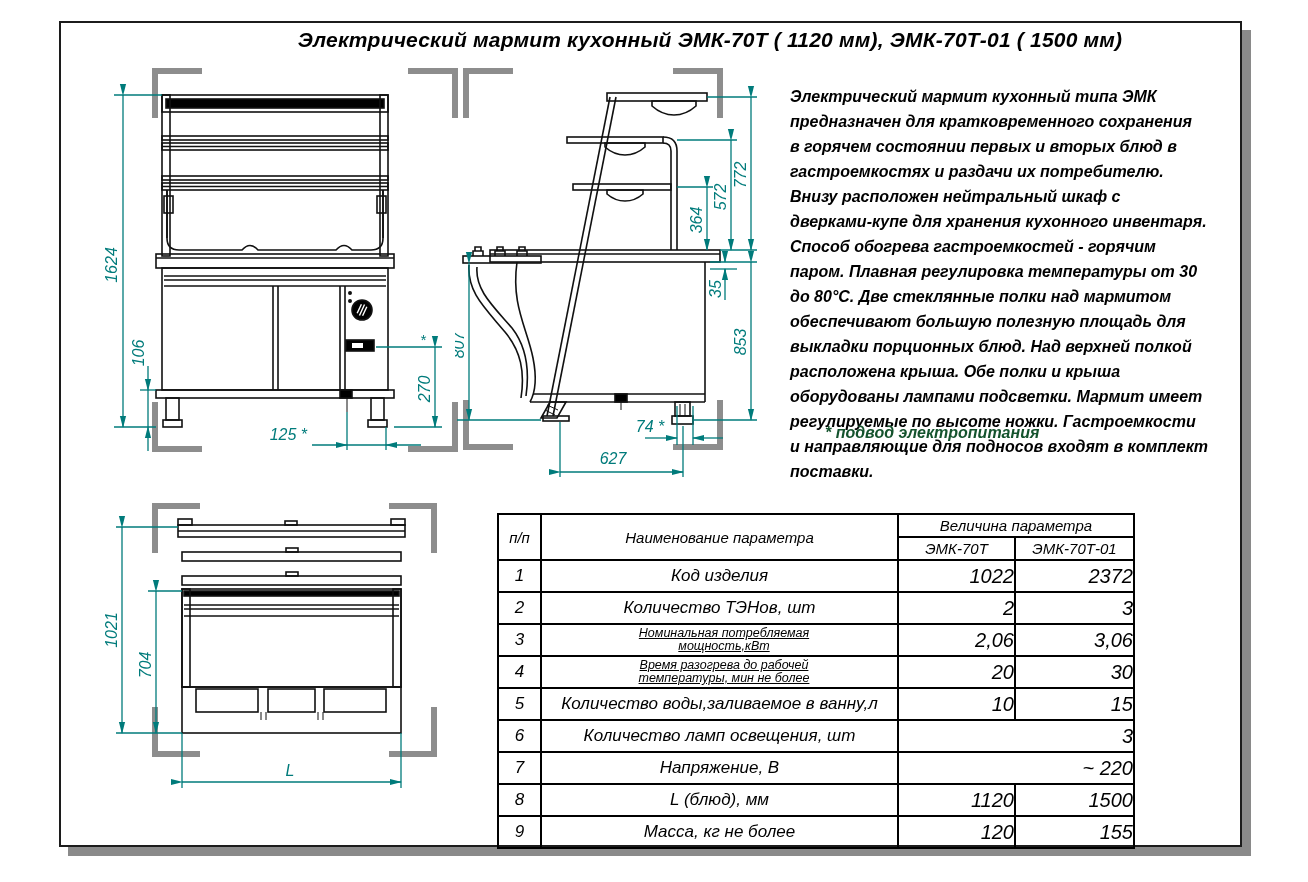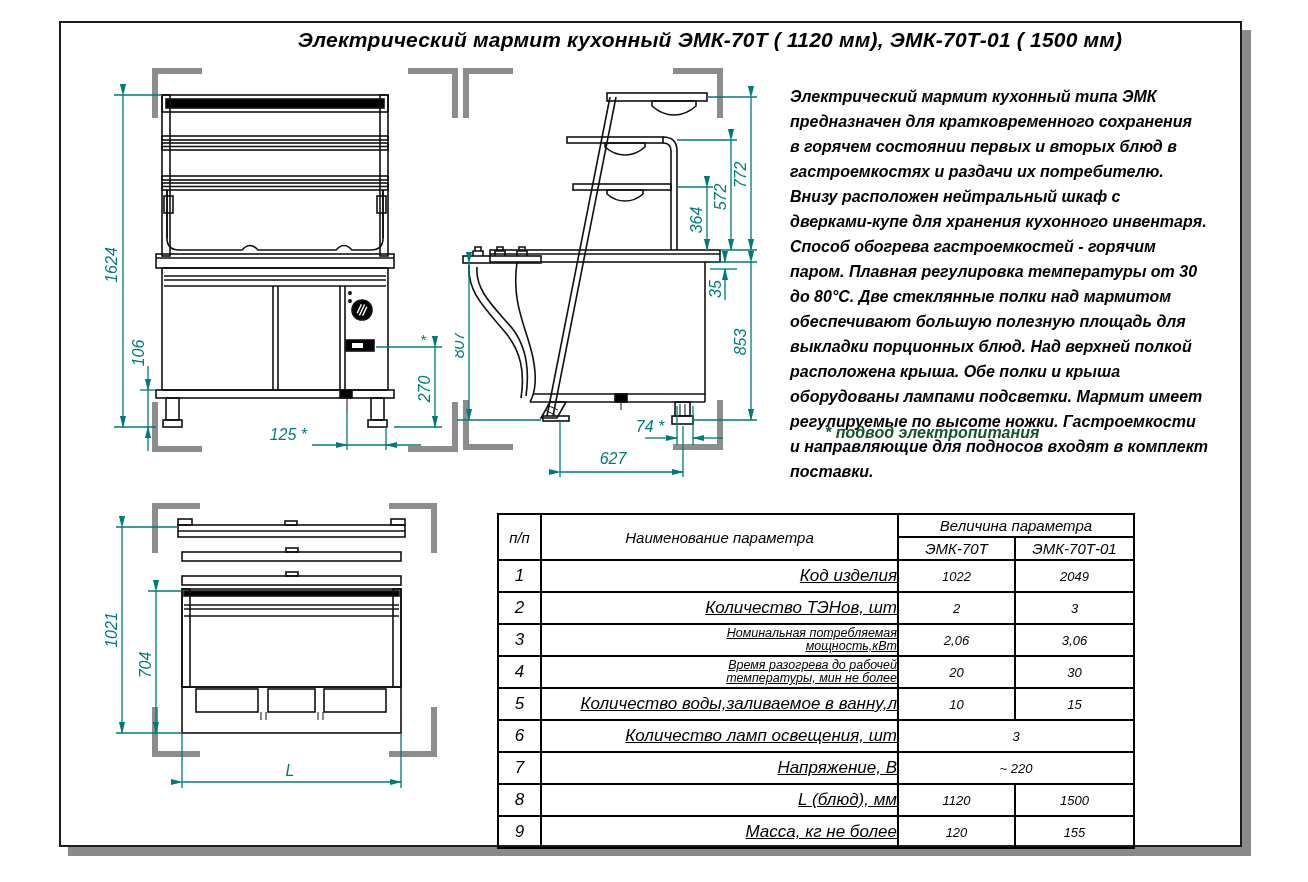"Код изделия" .c-name { text-align: right -> center; text-decoration: underline -> none }
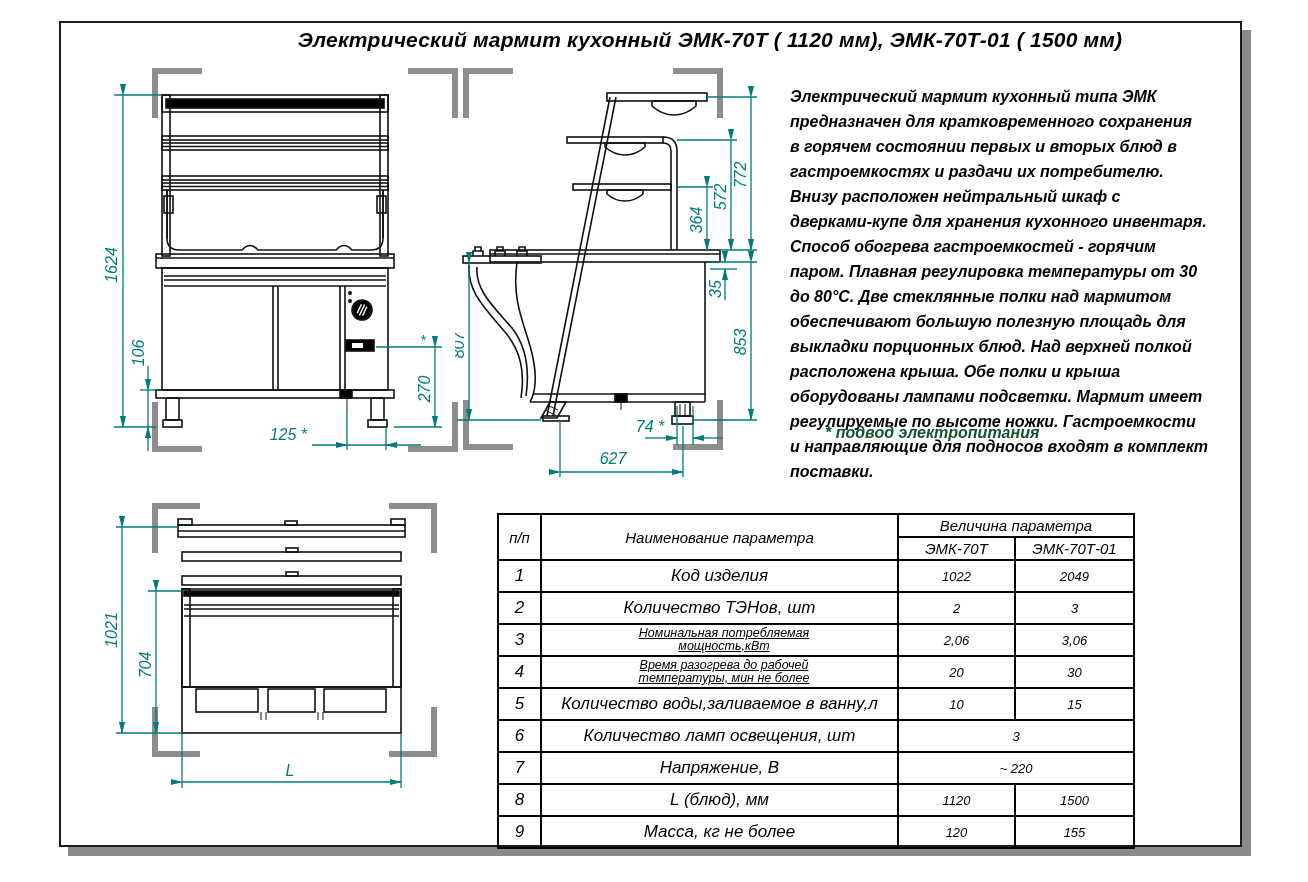"1022" .c-val { font-size: 13px -> 20px; text-align: center -> right }
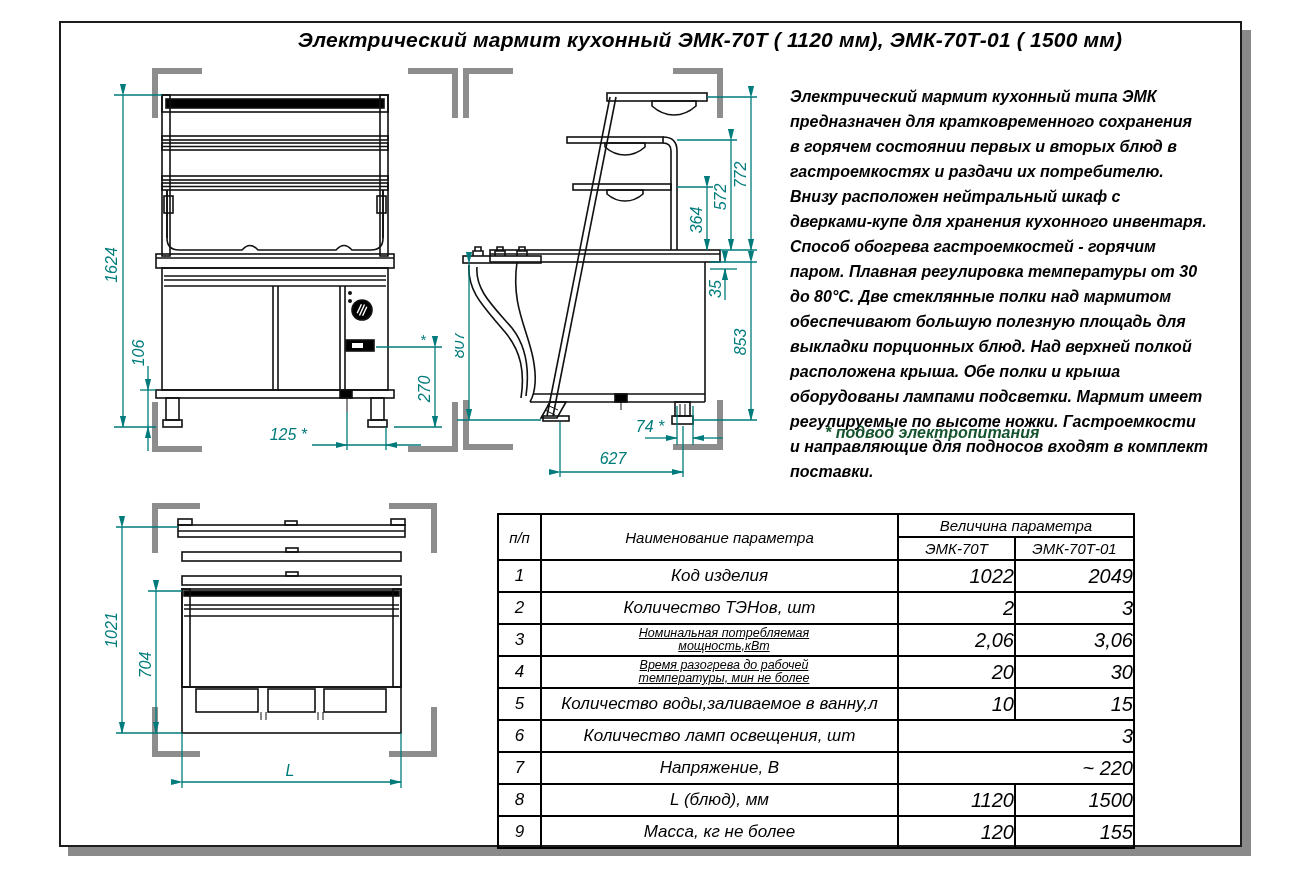"2049" td.c-val { text: 2049 -> 2372 }
